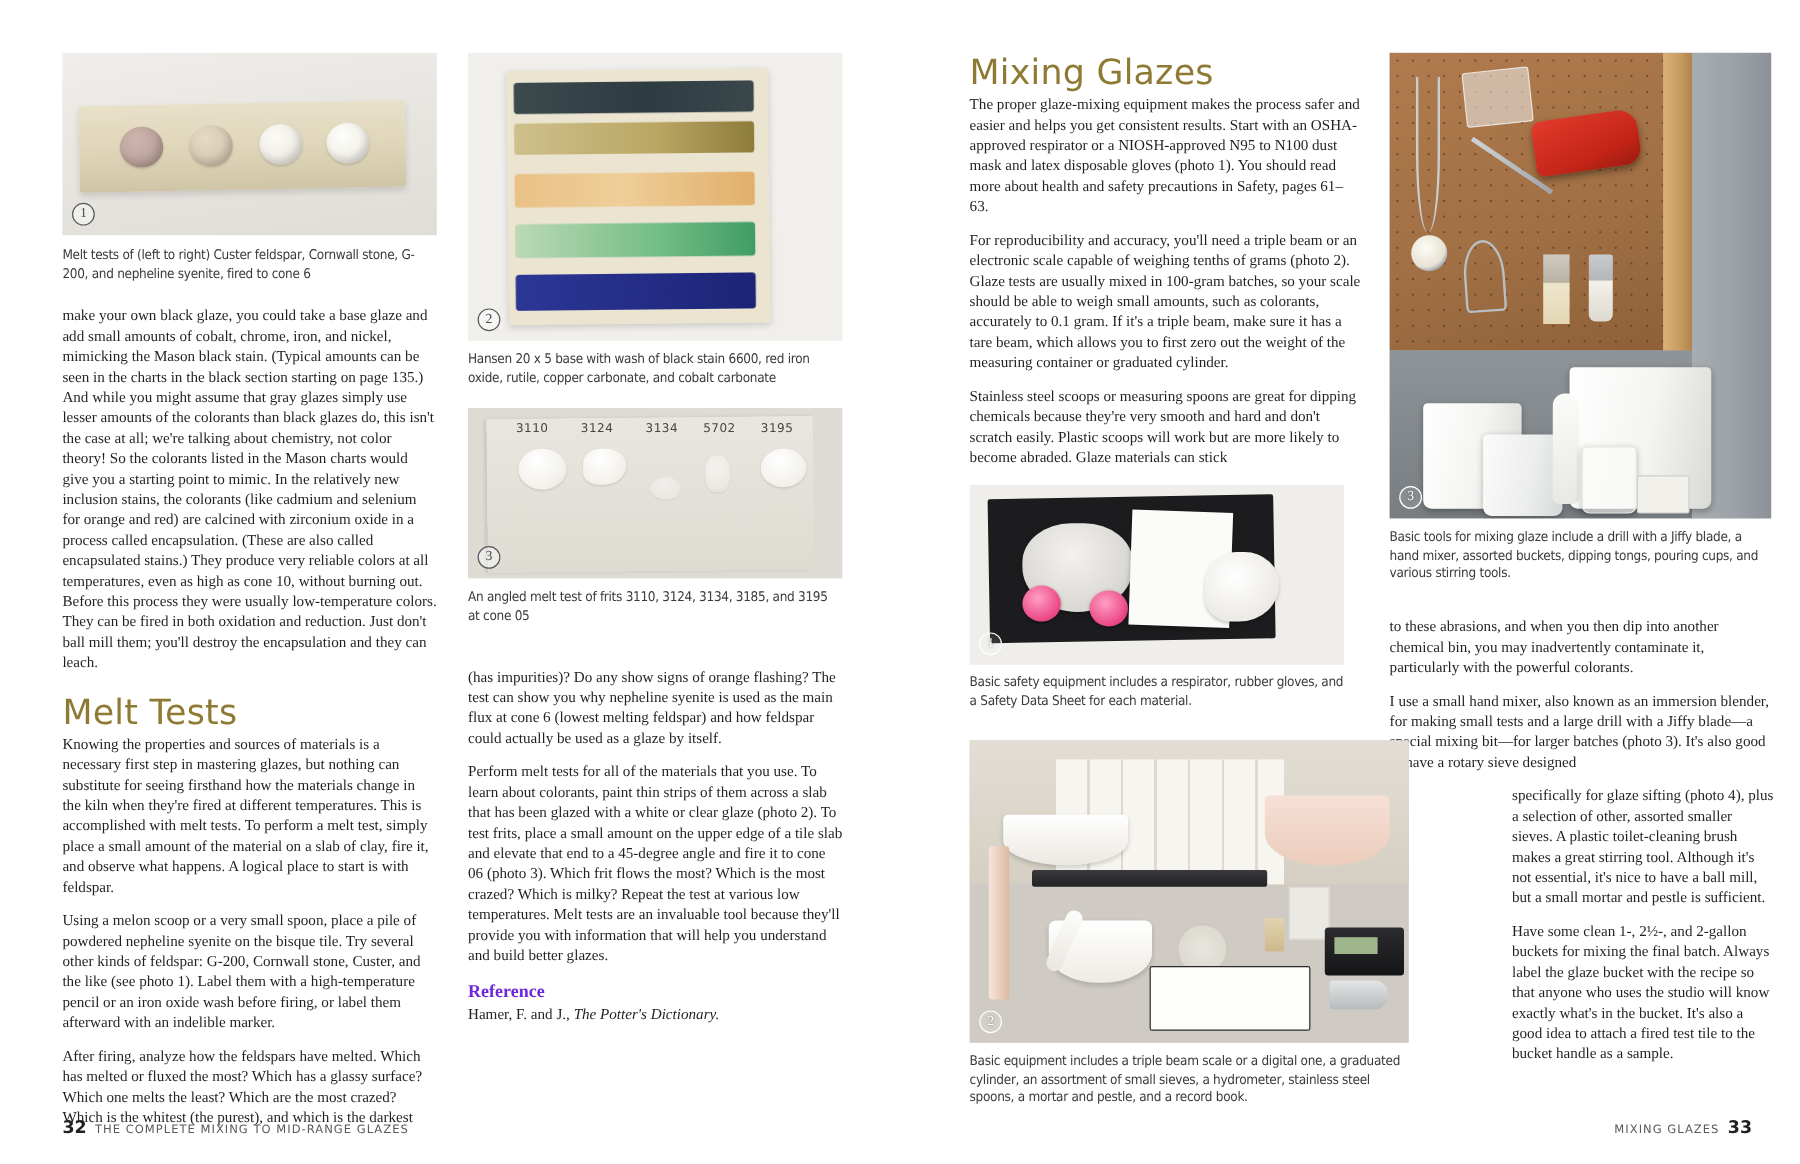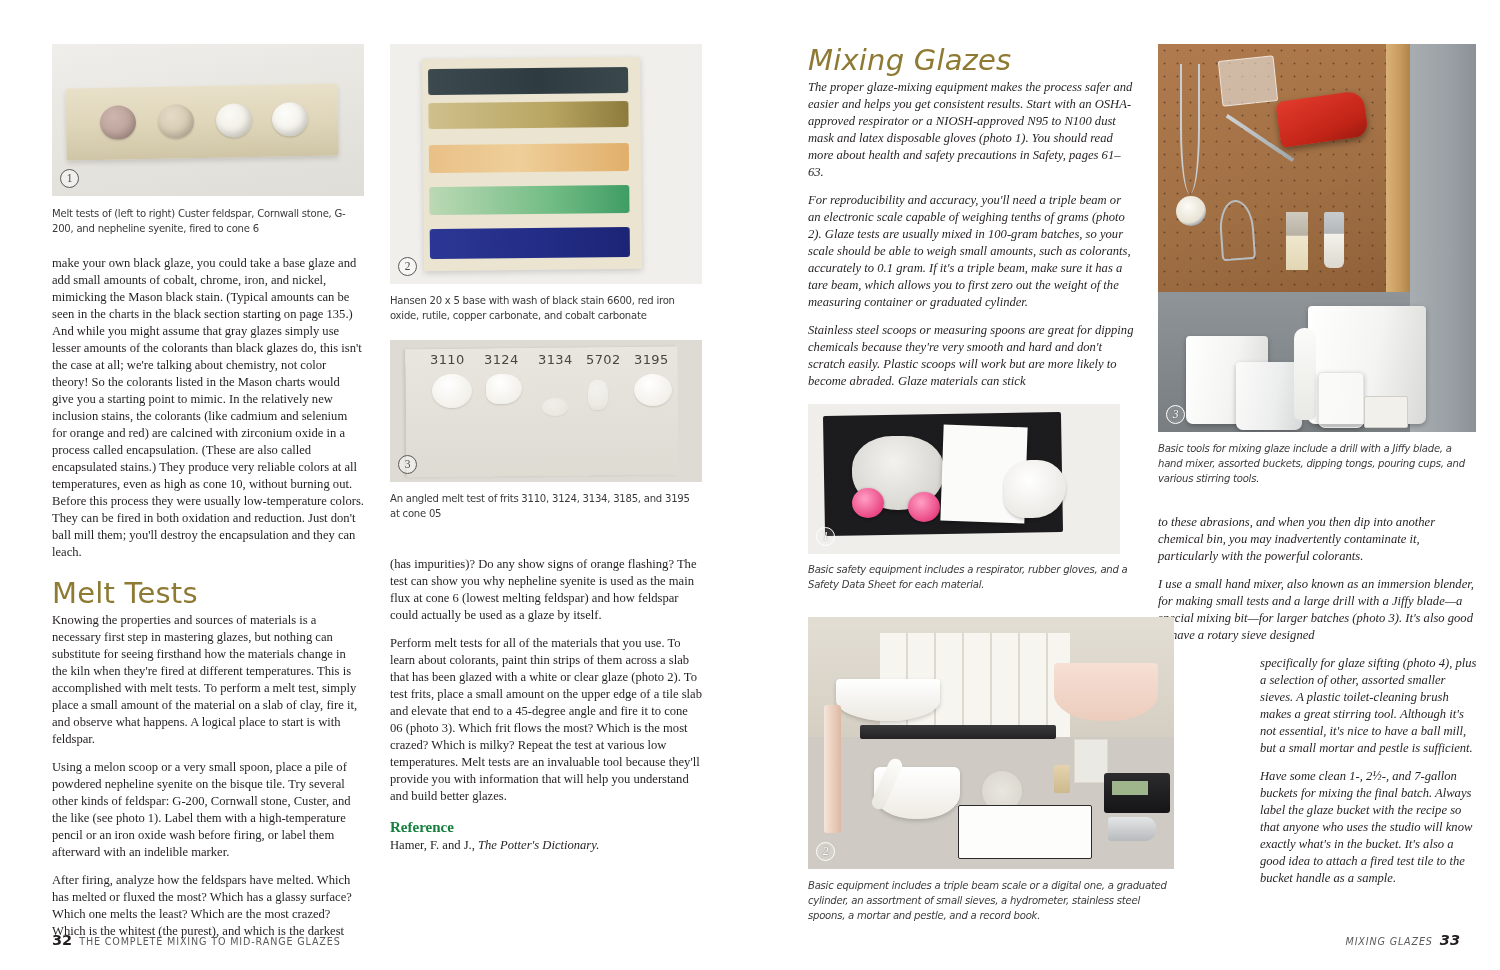"Mixing Glazes" .page-right { font-style: italic -> none }
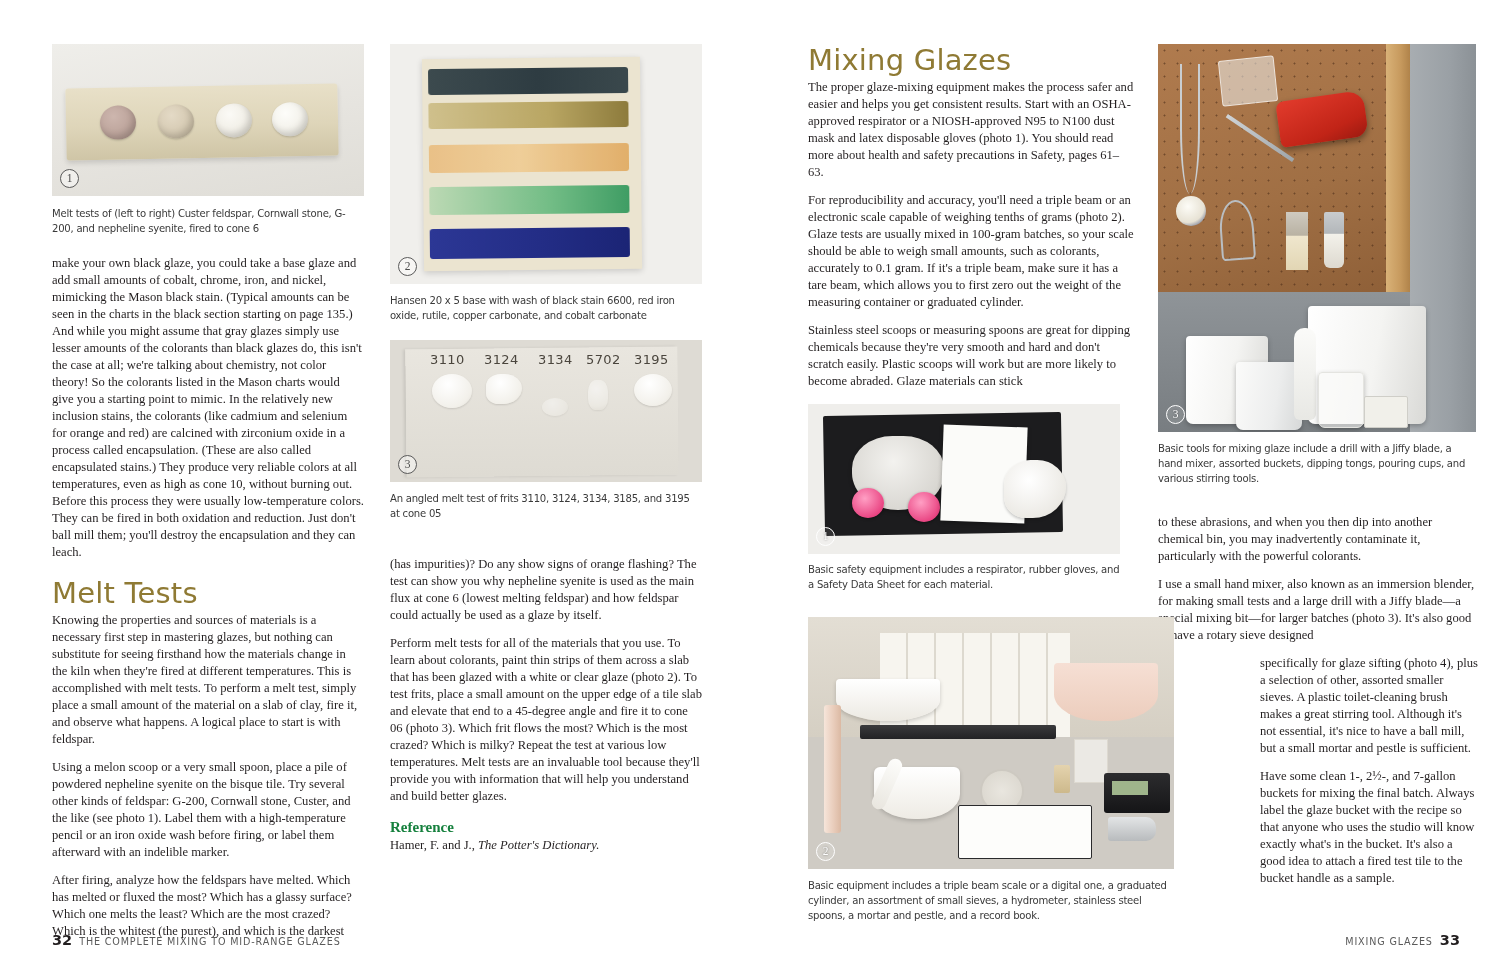"3110" .p3 .lbl { font-size: 13px -> 10px }
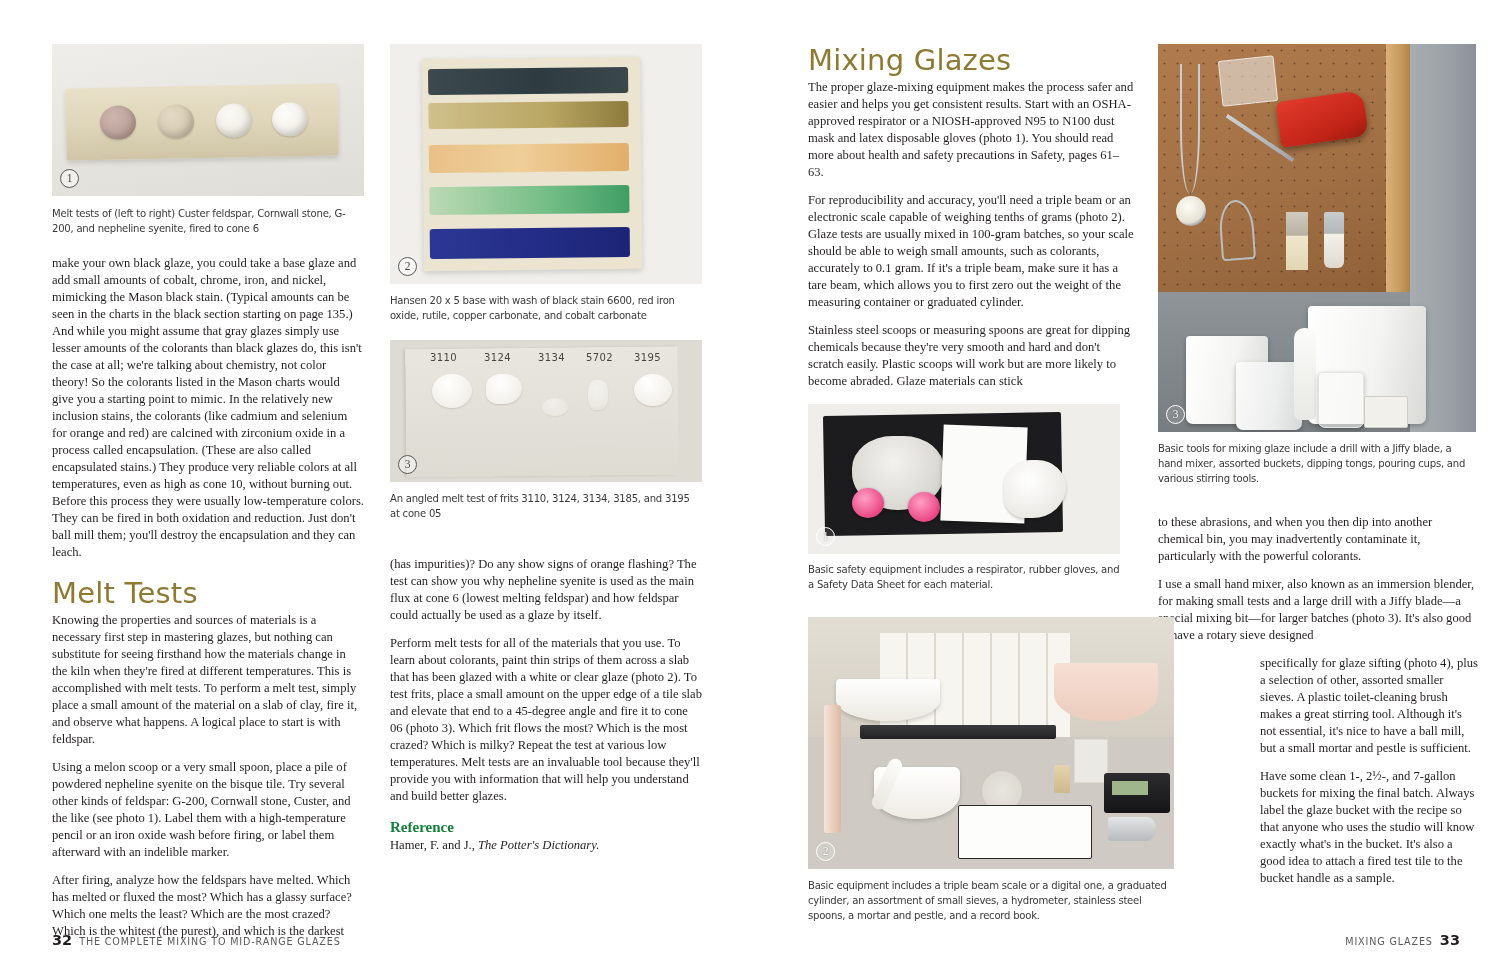"Have some clean 1-, 2½-," p { text: 7-gallon -> 2-gallon }
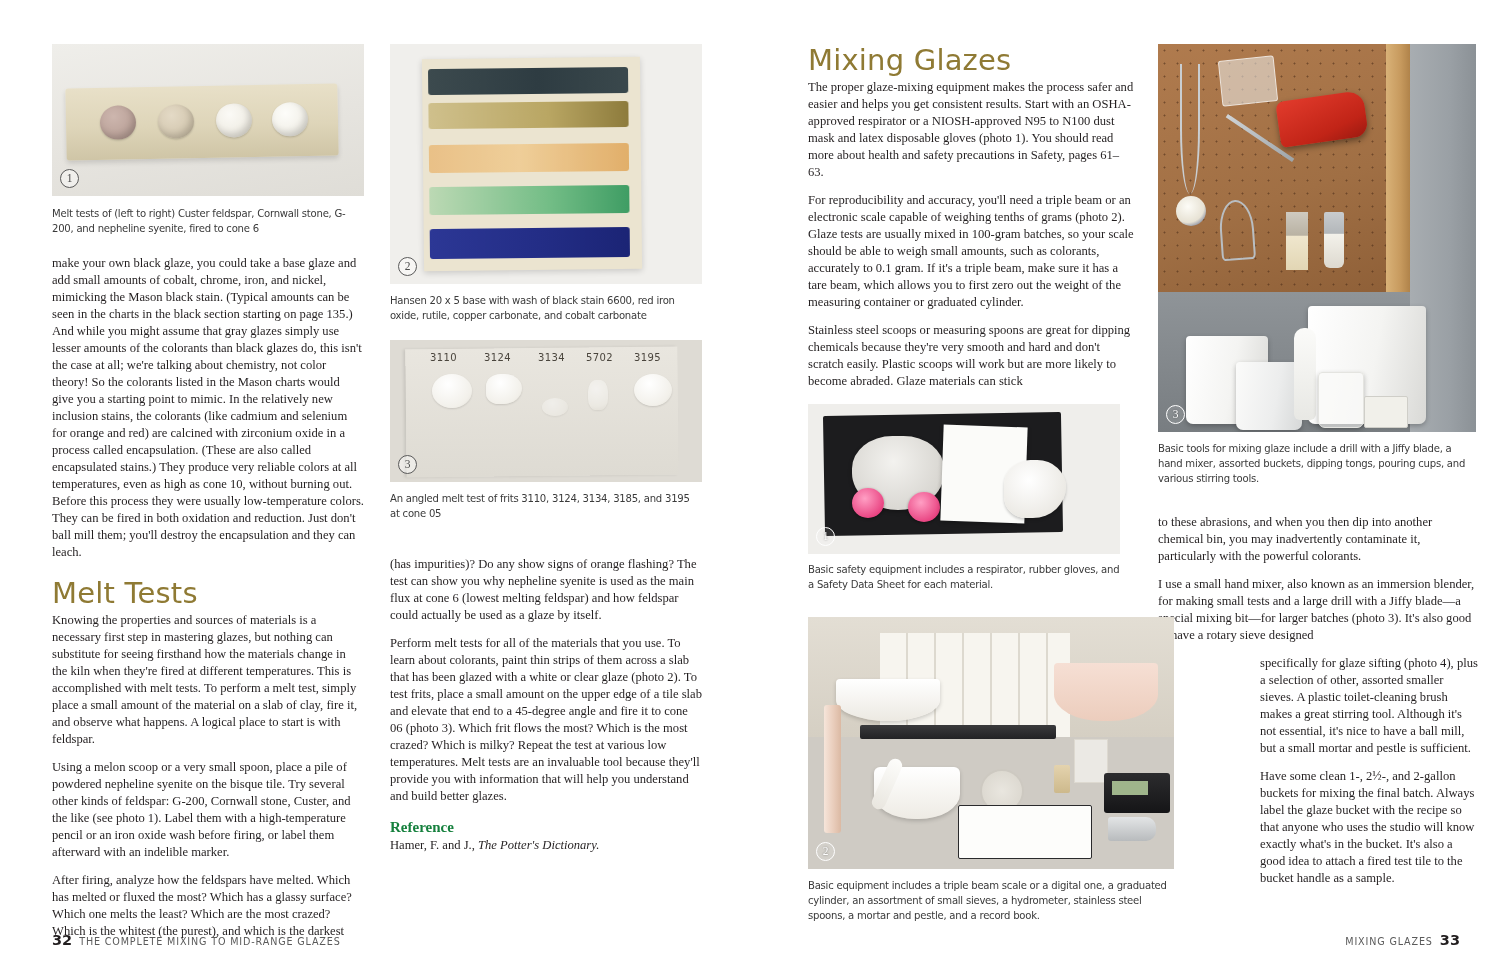"Reference" h3.subhead { color: #15803d -> #6d28d9 }
